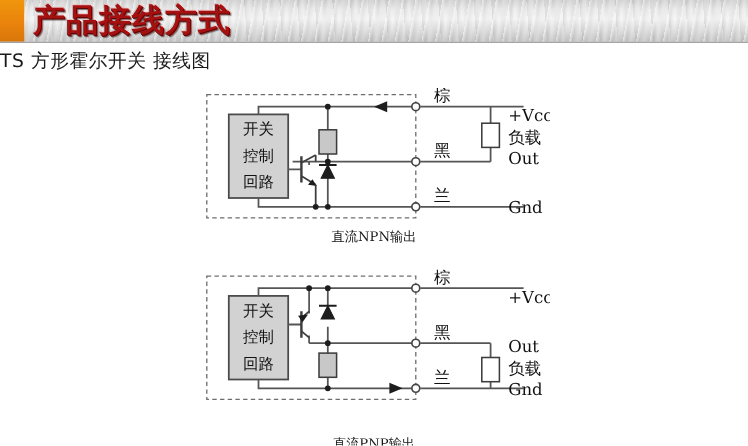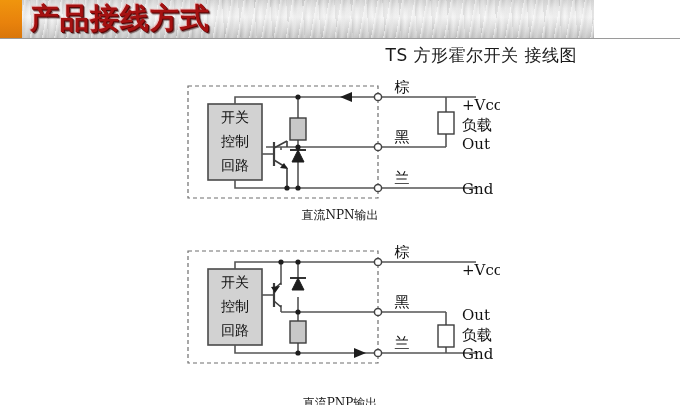"产品接线方式" .header { width: 594px -> 680px }
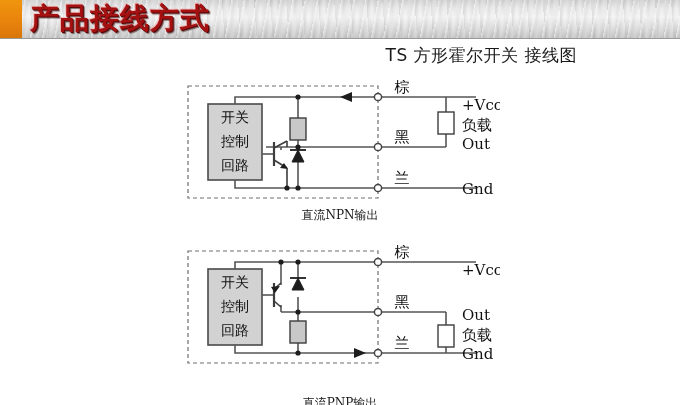"TS 方形霍尔开关 接线图" .page-title { text-align: right -> left }
